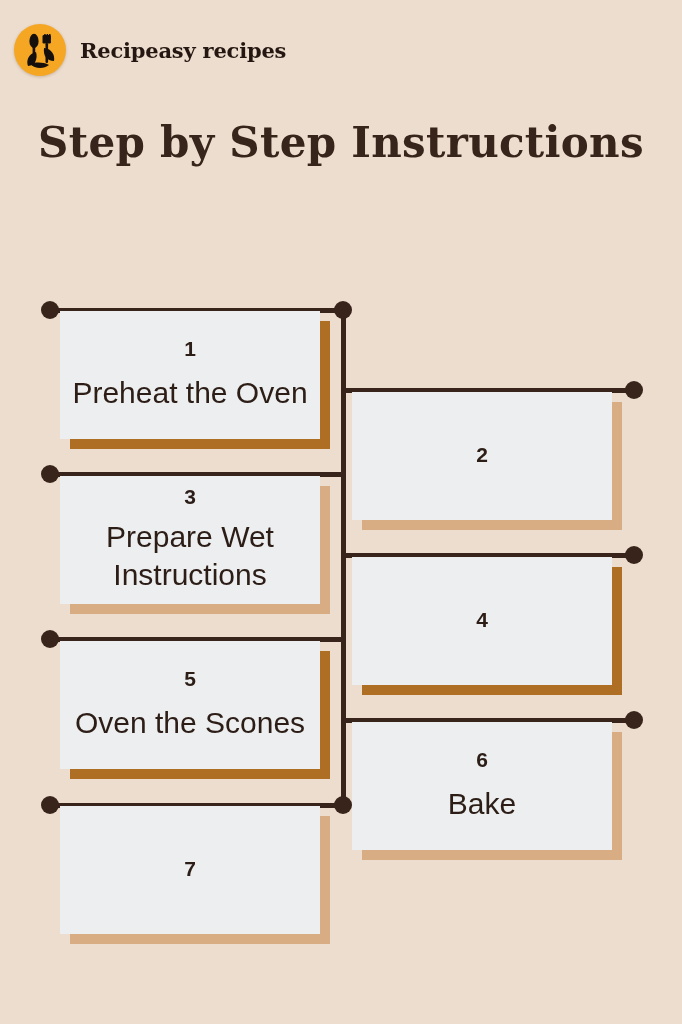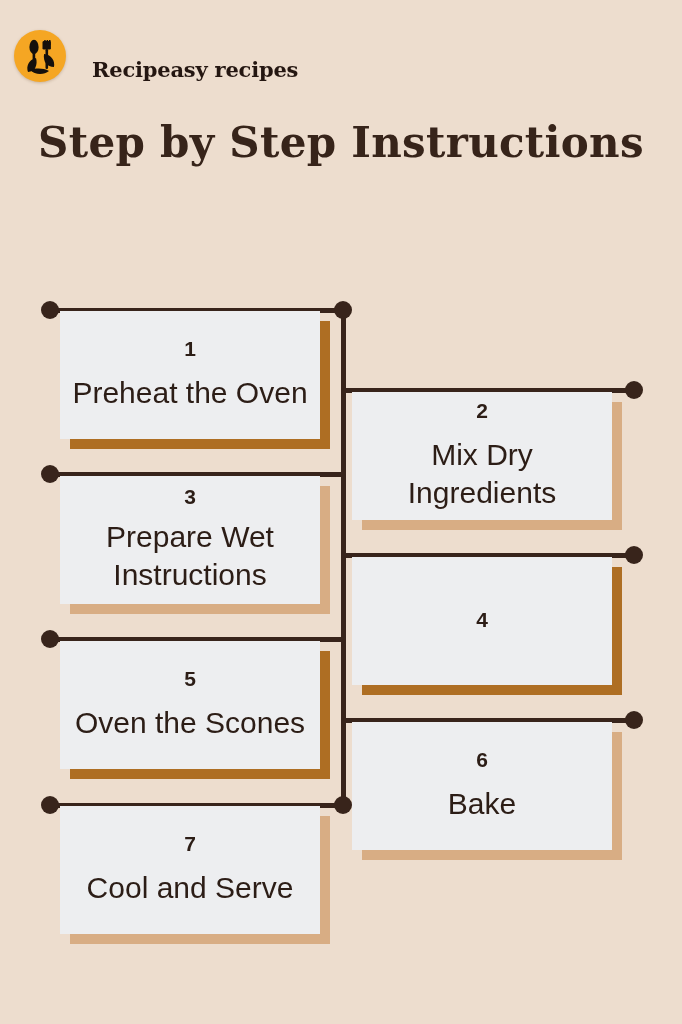"Recipeasy recipes" .brand { align-items: flex-end -> center; gap: 26px -> 14px; top: 30px -> 24px }
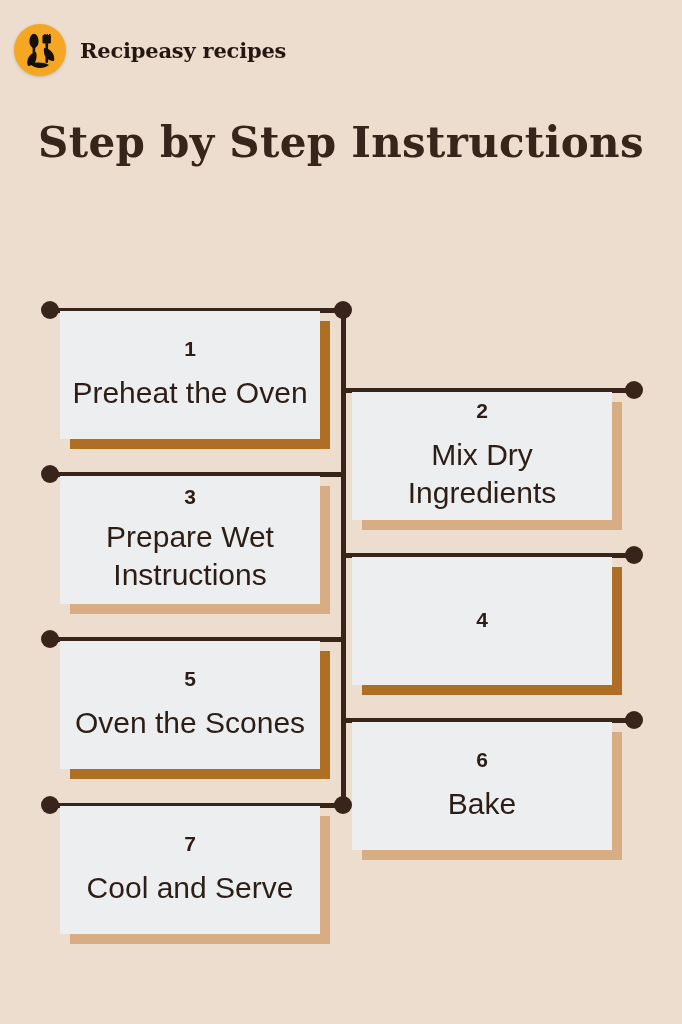"Mix Dry Ingredients" div.step-label { html: <div>Mix Dry Ingredients</div> -> none }
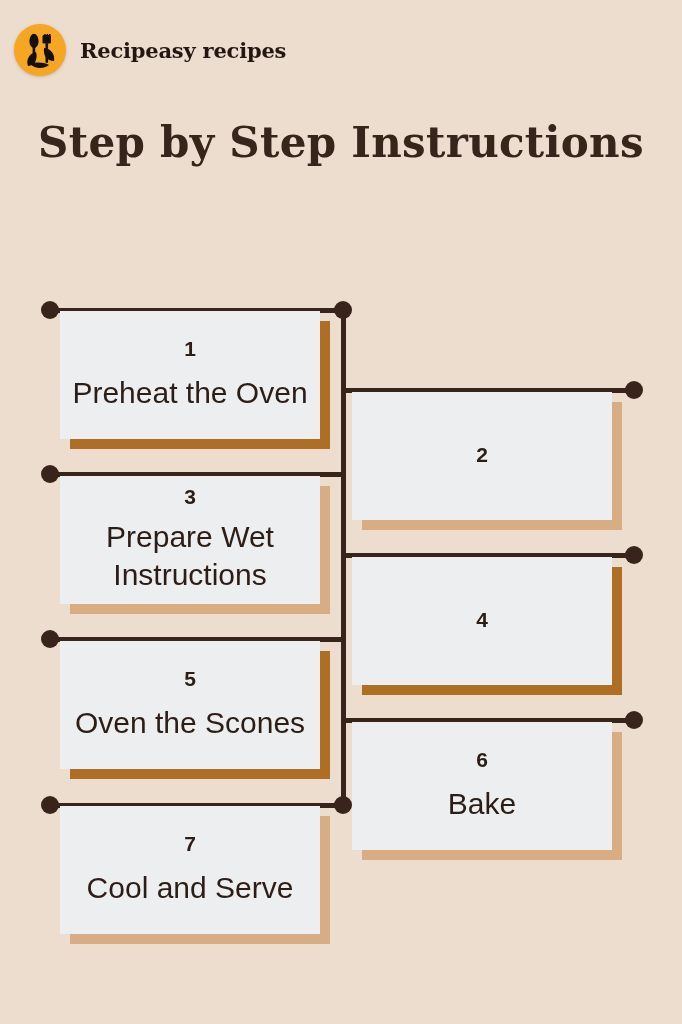"Cool and Serve" div.step-label { html: <div>Cool and Serve</div> -> none }
